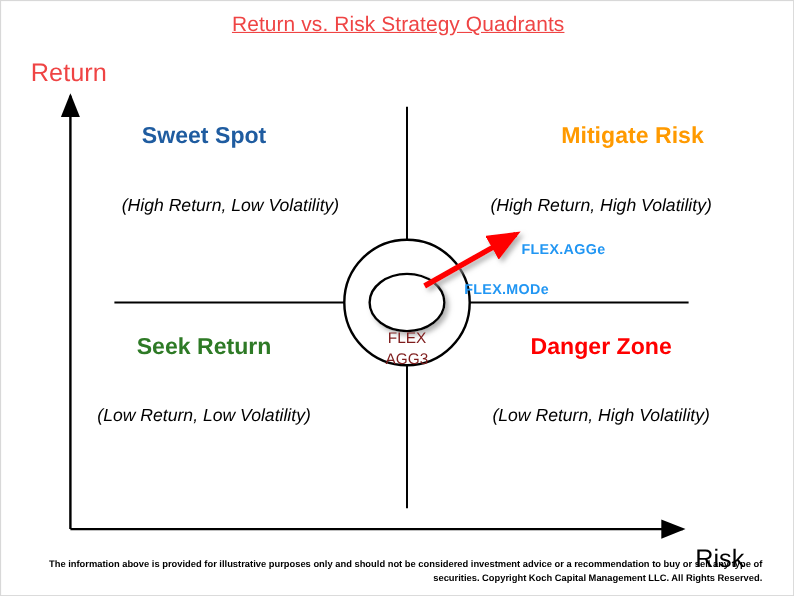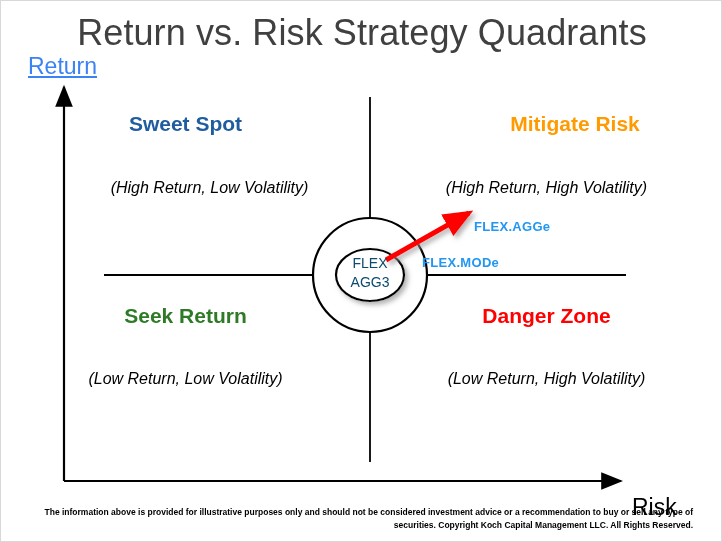"Return vs. Risk Strategy Quadrants" #page-title { color: #404040 -> #ef4444; font-size: 36px -> 19px; text-decoration: none -> underline }
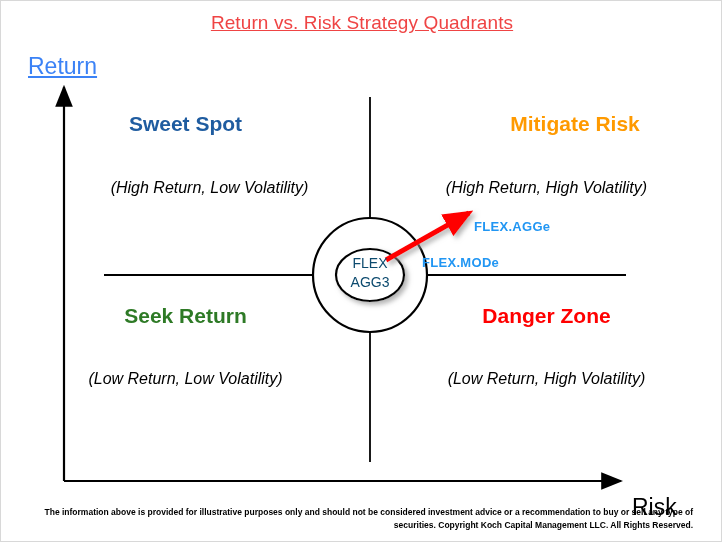"Return" #y-axis-label { color: #3b82f6 -> #ef4444; text-decoration: underline -> none }
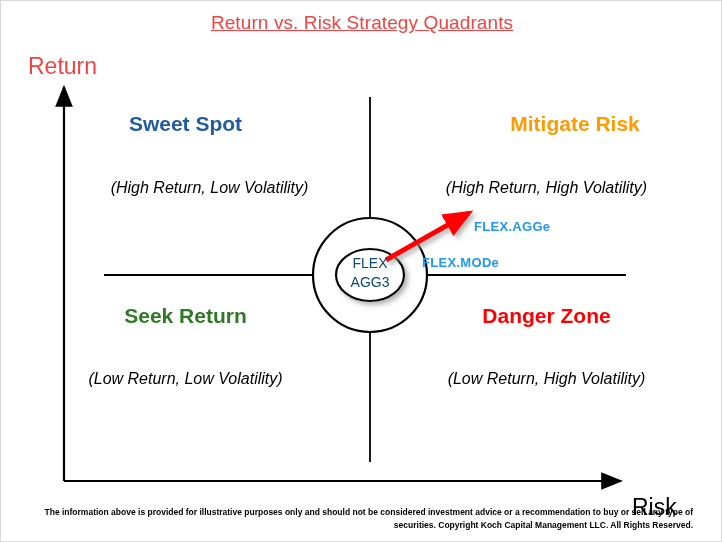"FLEX" .core-line { color: #0c4a6e -> #7f1d1d; margin-top: none -> 44px }
